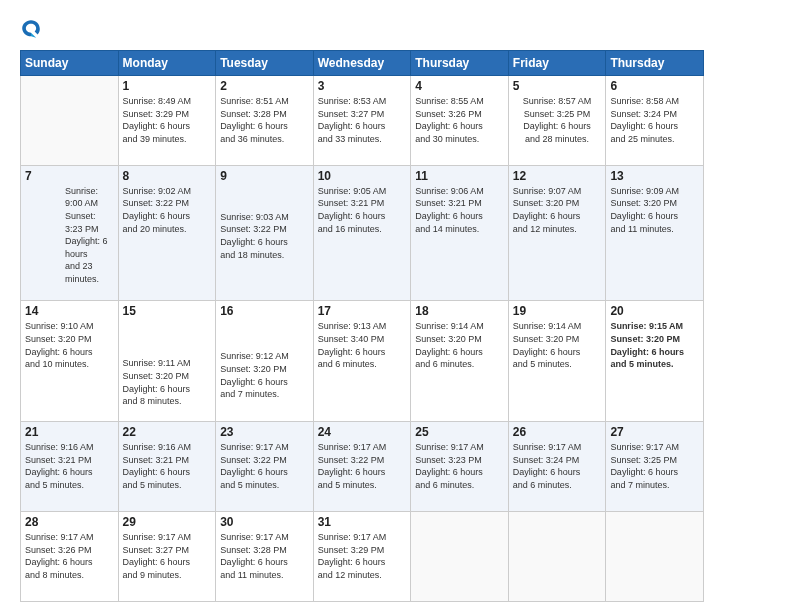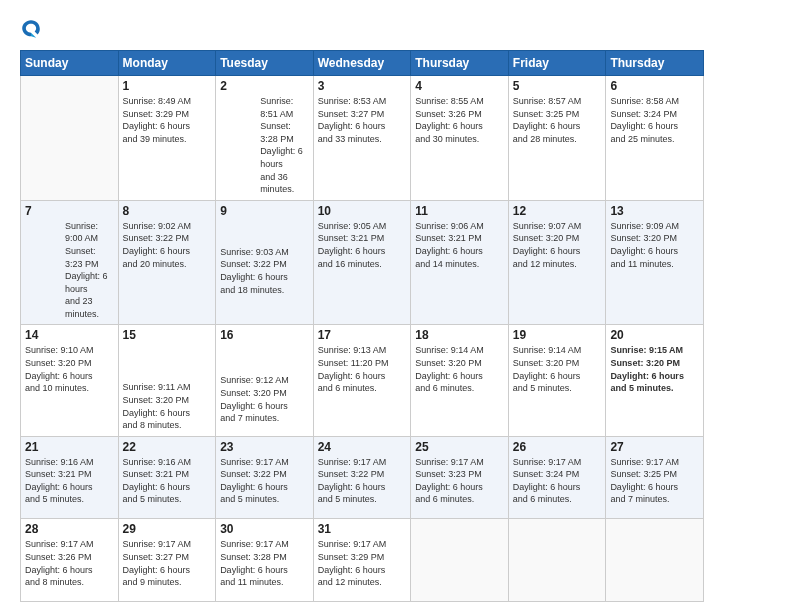"Sunrise: 8:51 AM" div.cell-info { margin-left: 40px -> none }
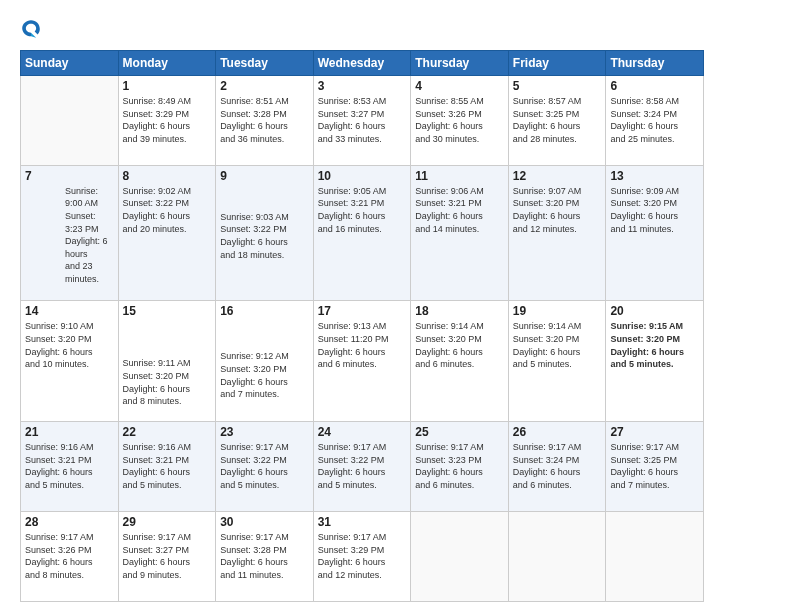"Sunrise: 8:57 AM" div.cell-info { text-align: none -> center }
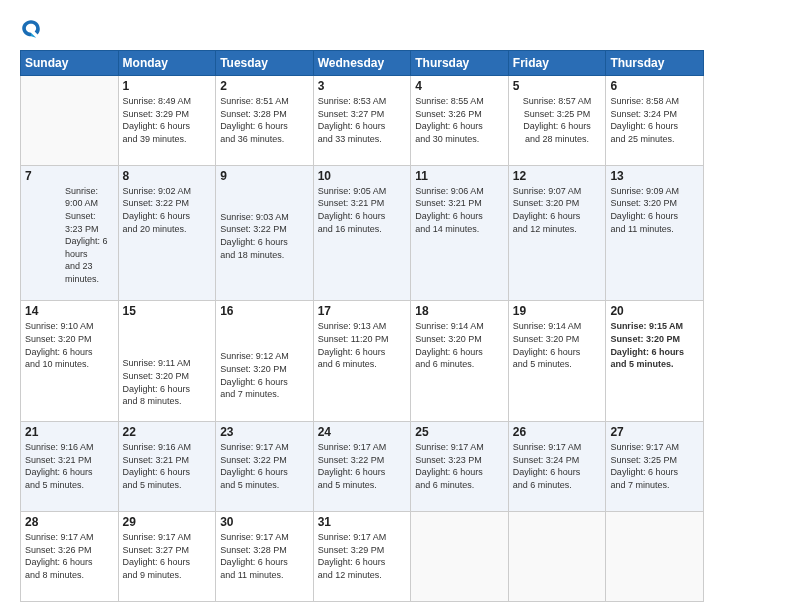"Sunrise: 9:13 AM" div.cell-info { text: 11:20 -> 3:40 }
